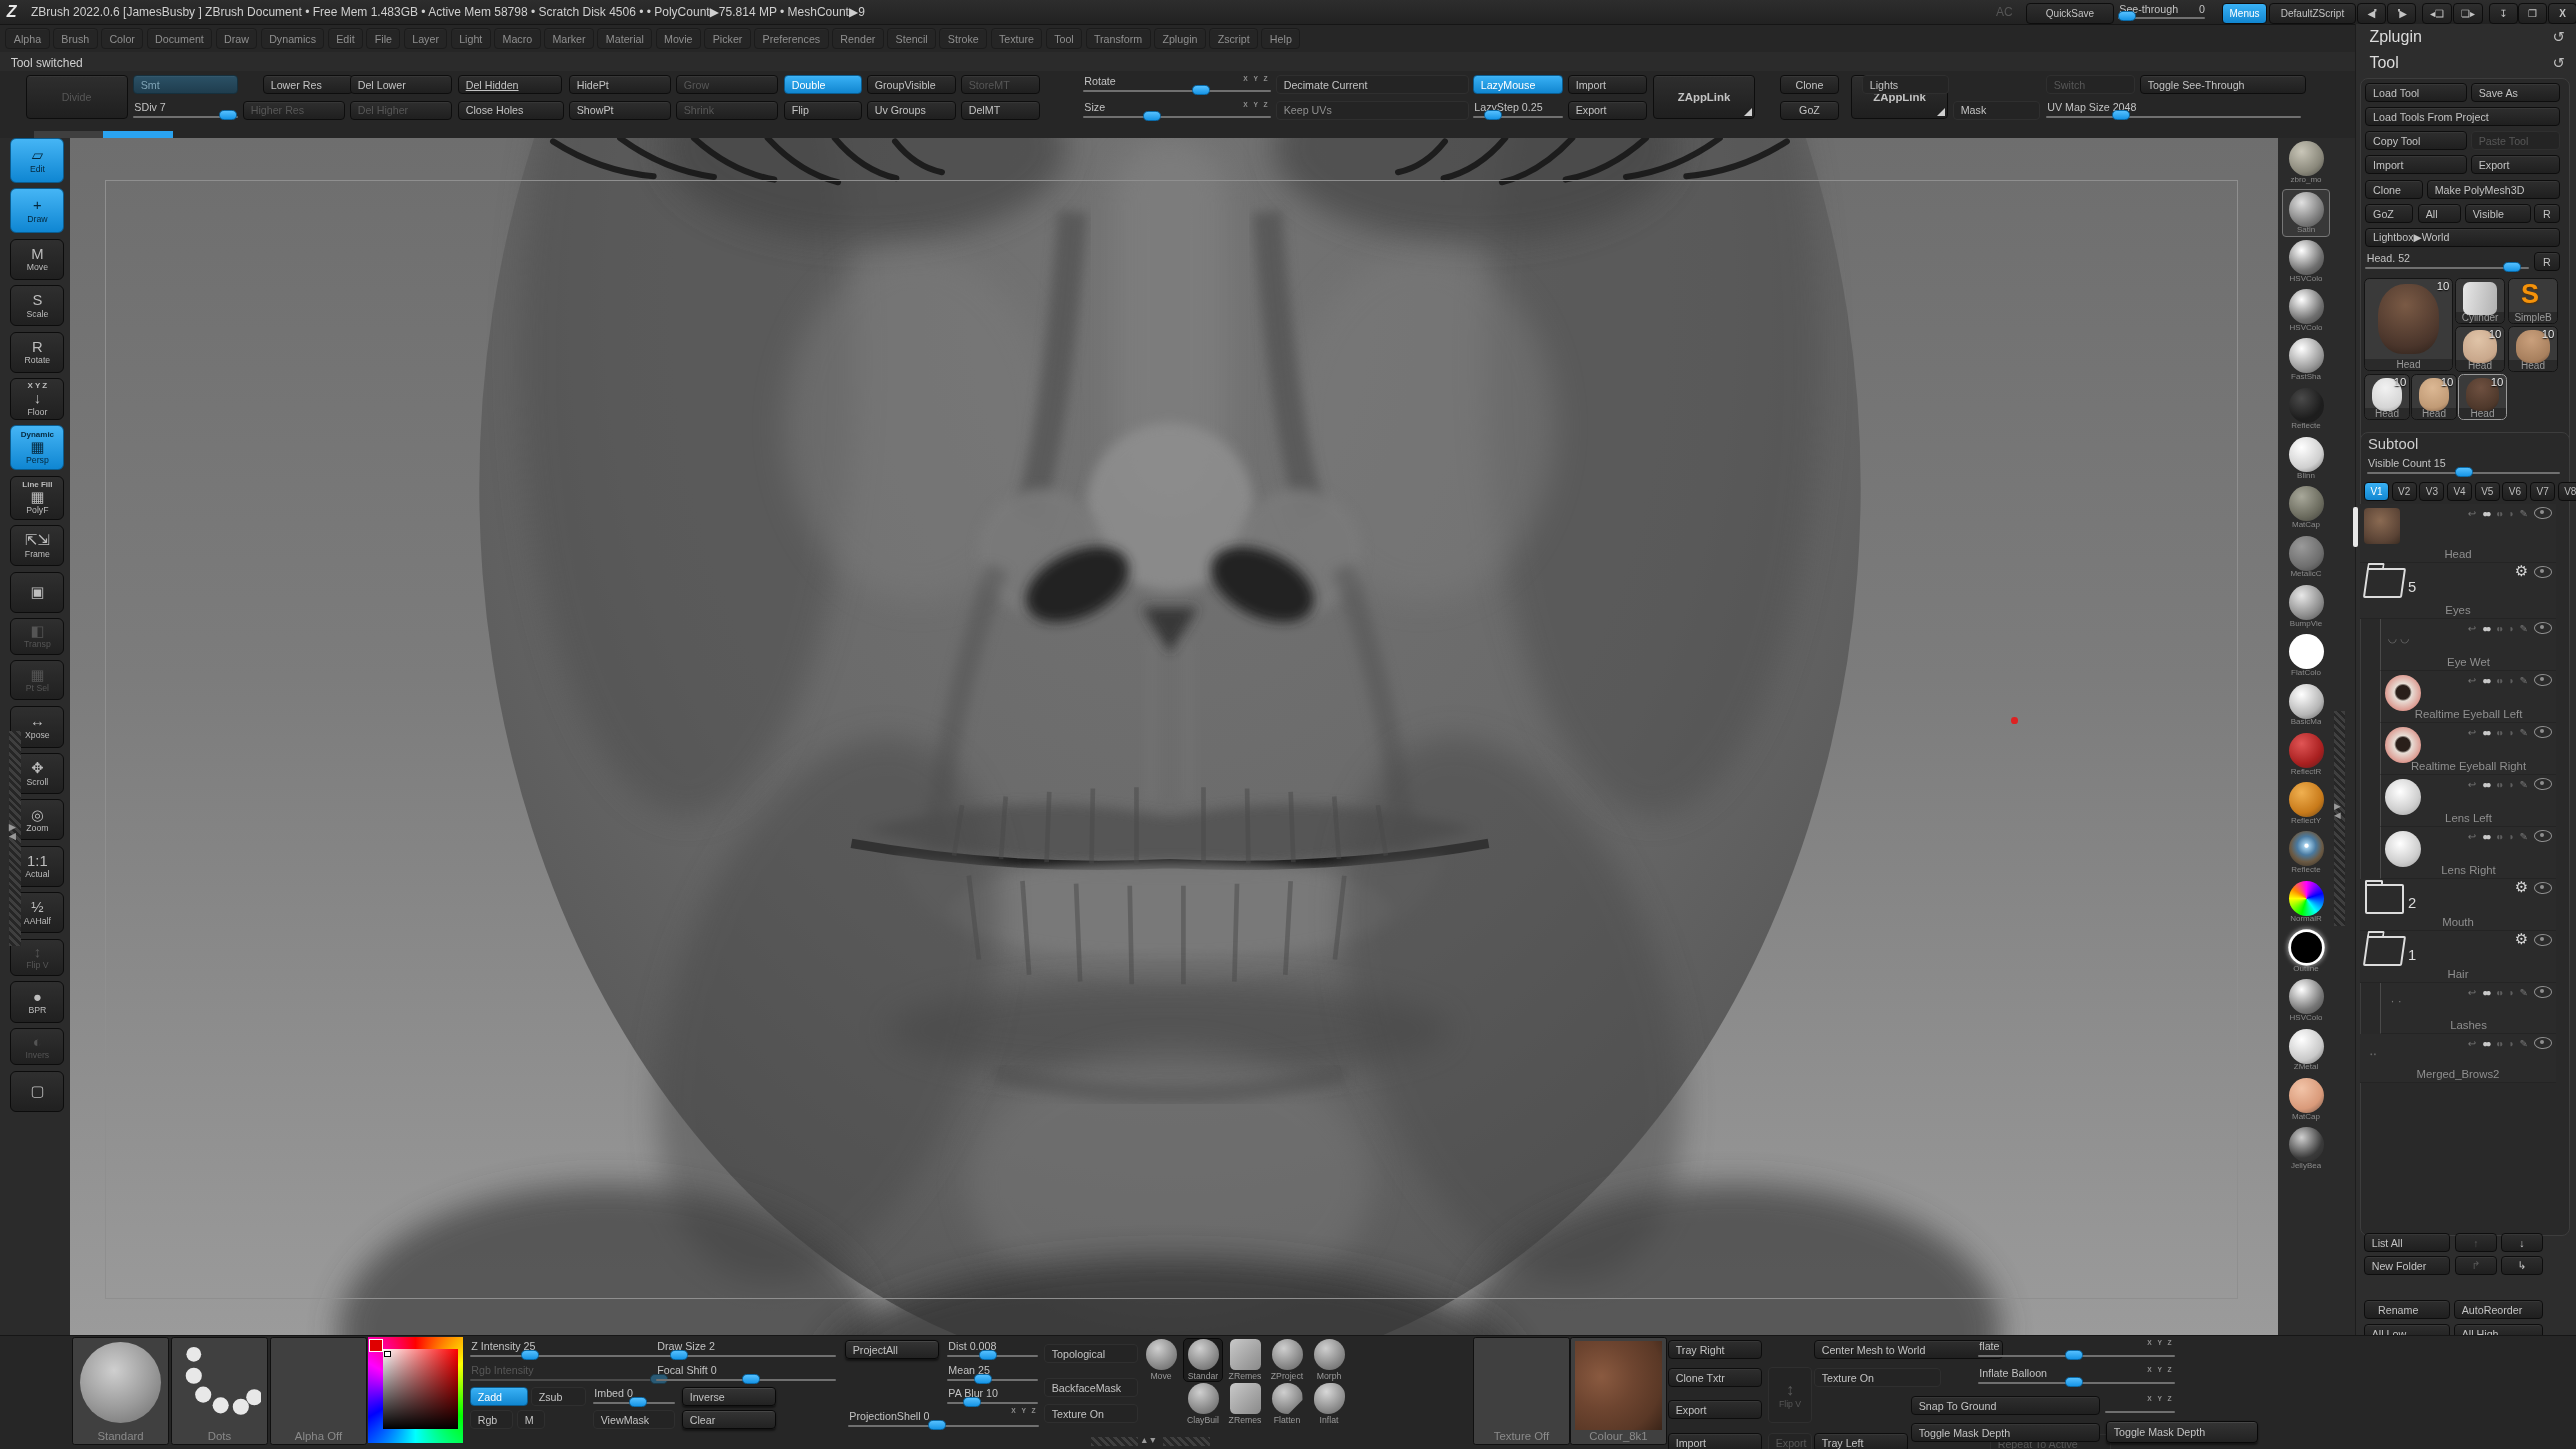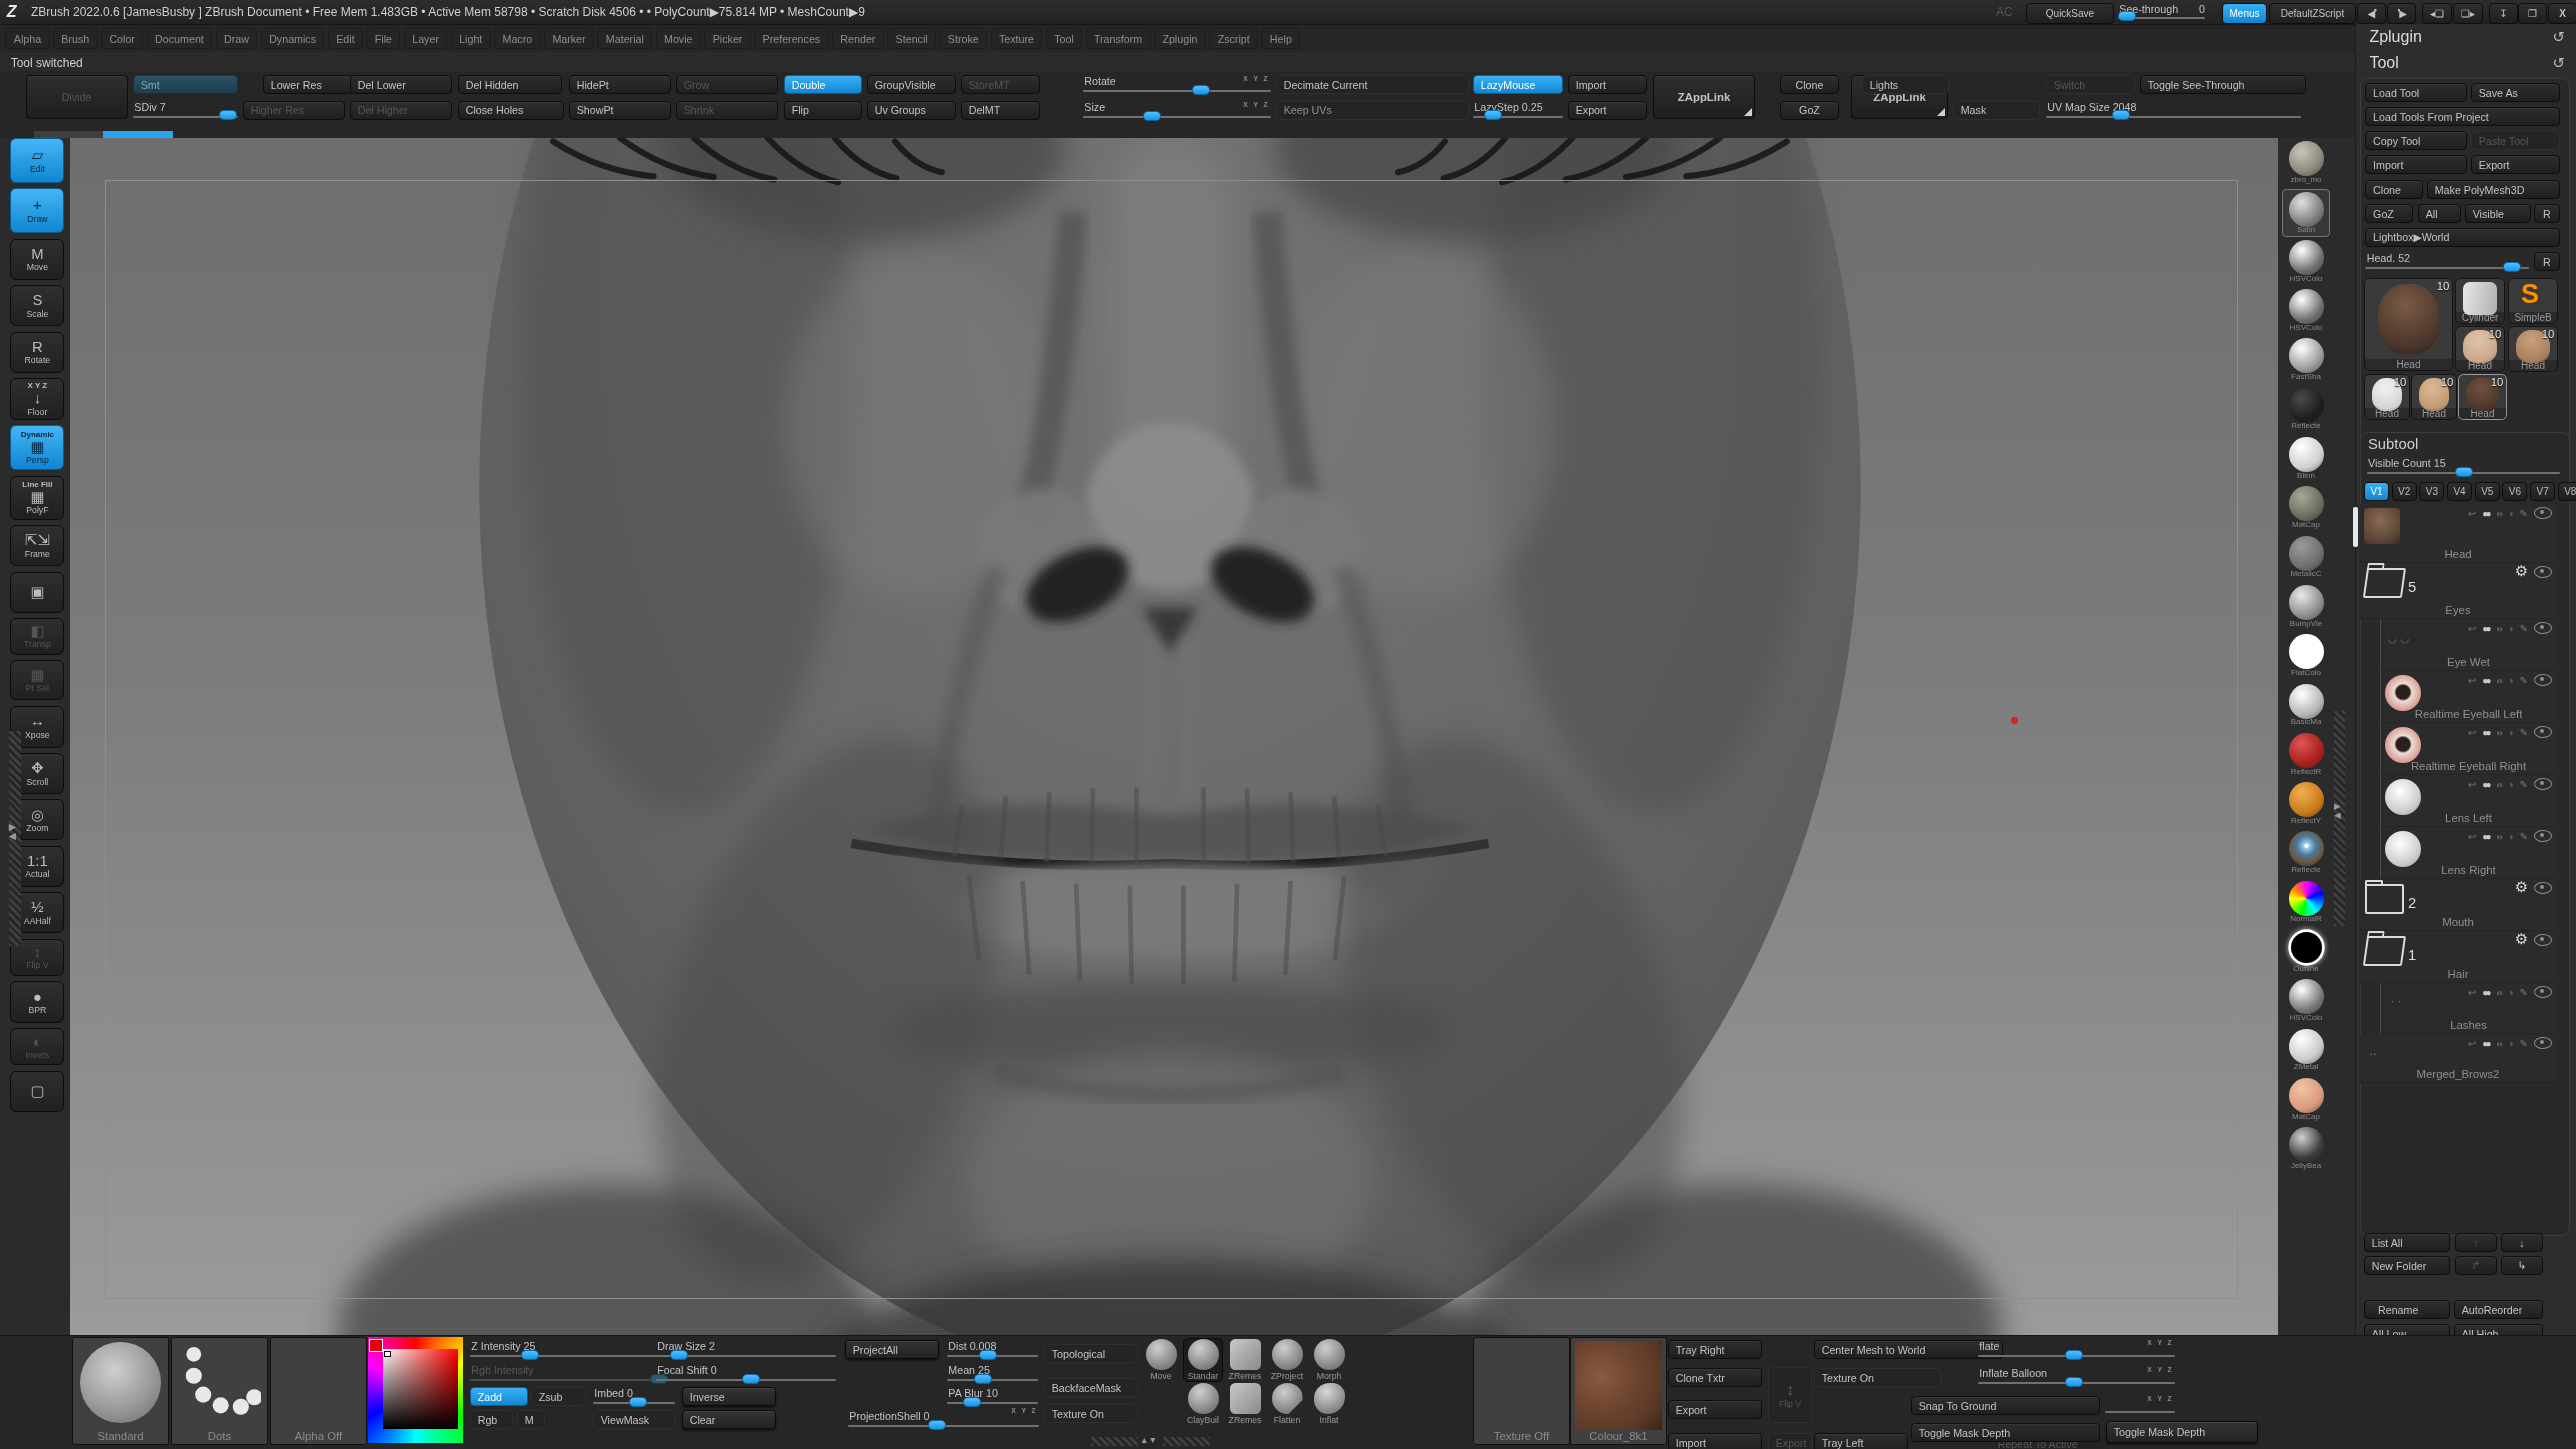"Del Hidden" div.btn { text-decoration: none -> underline }
